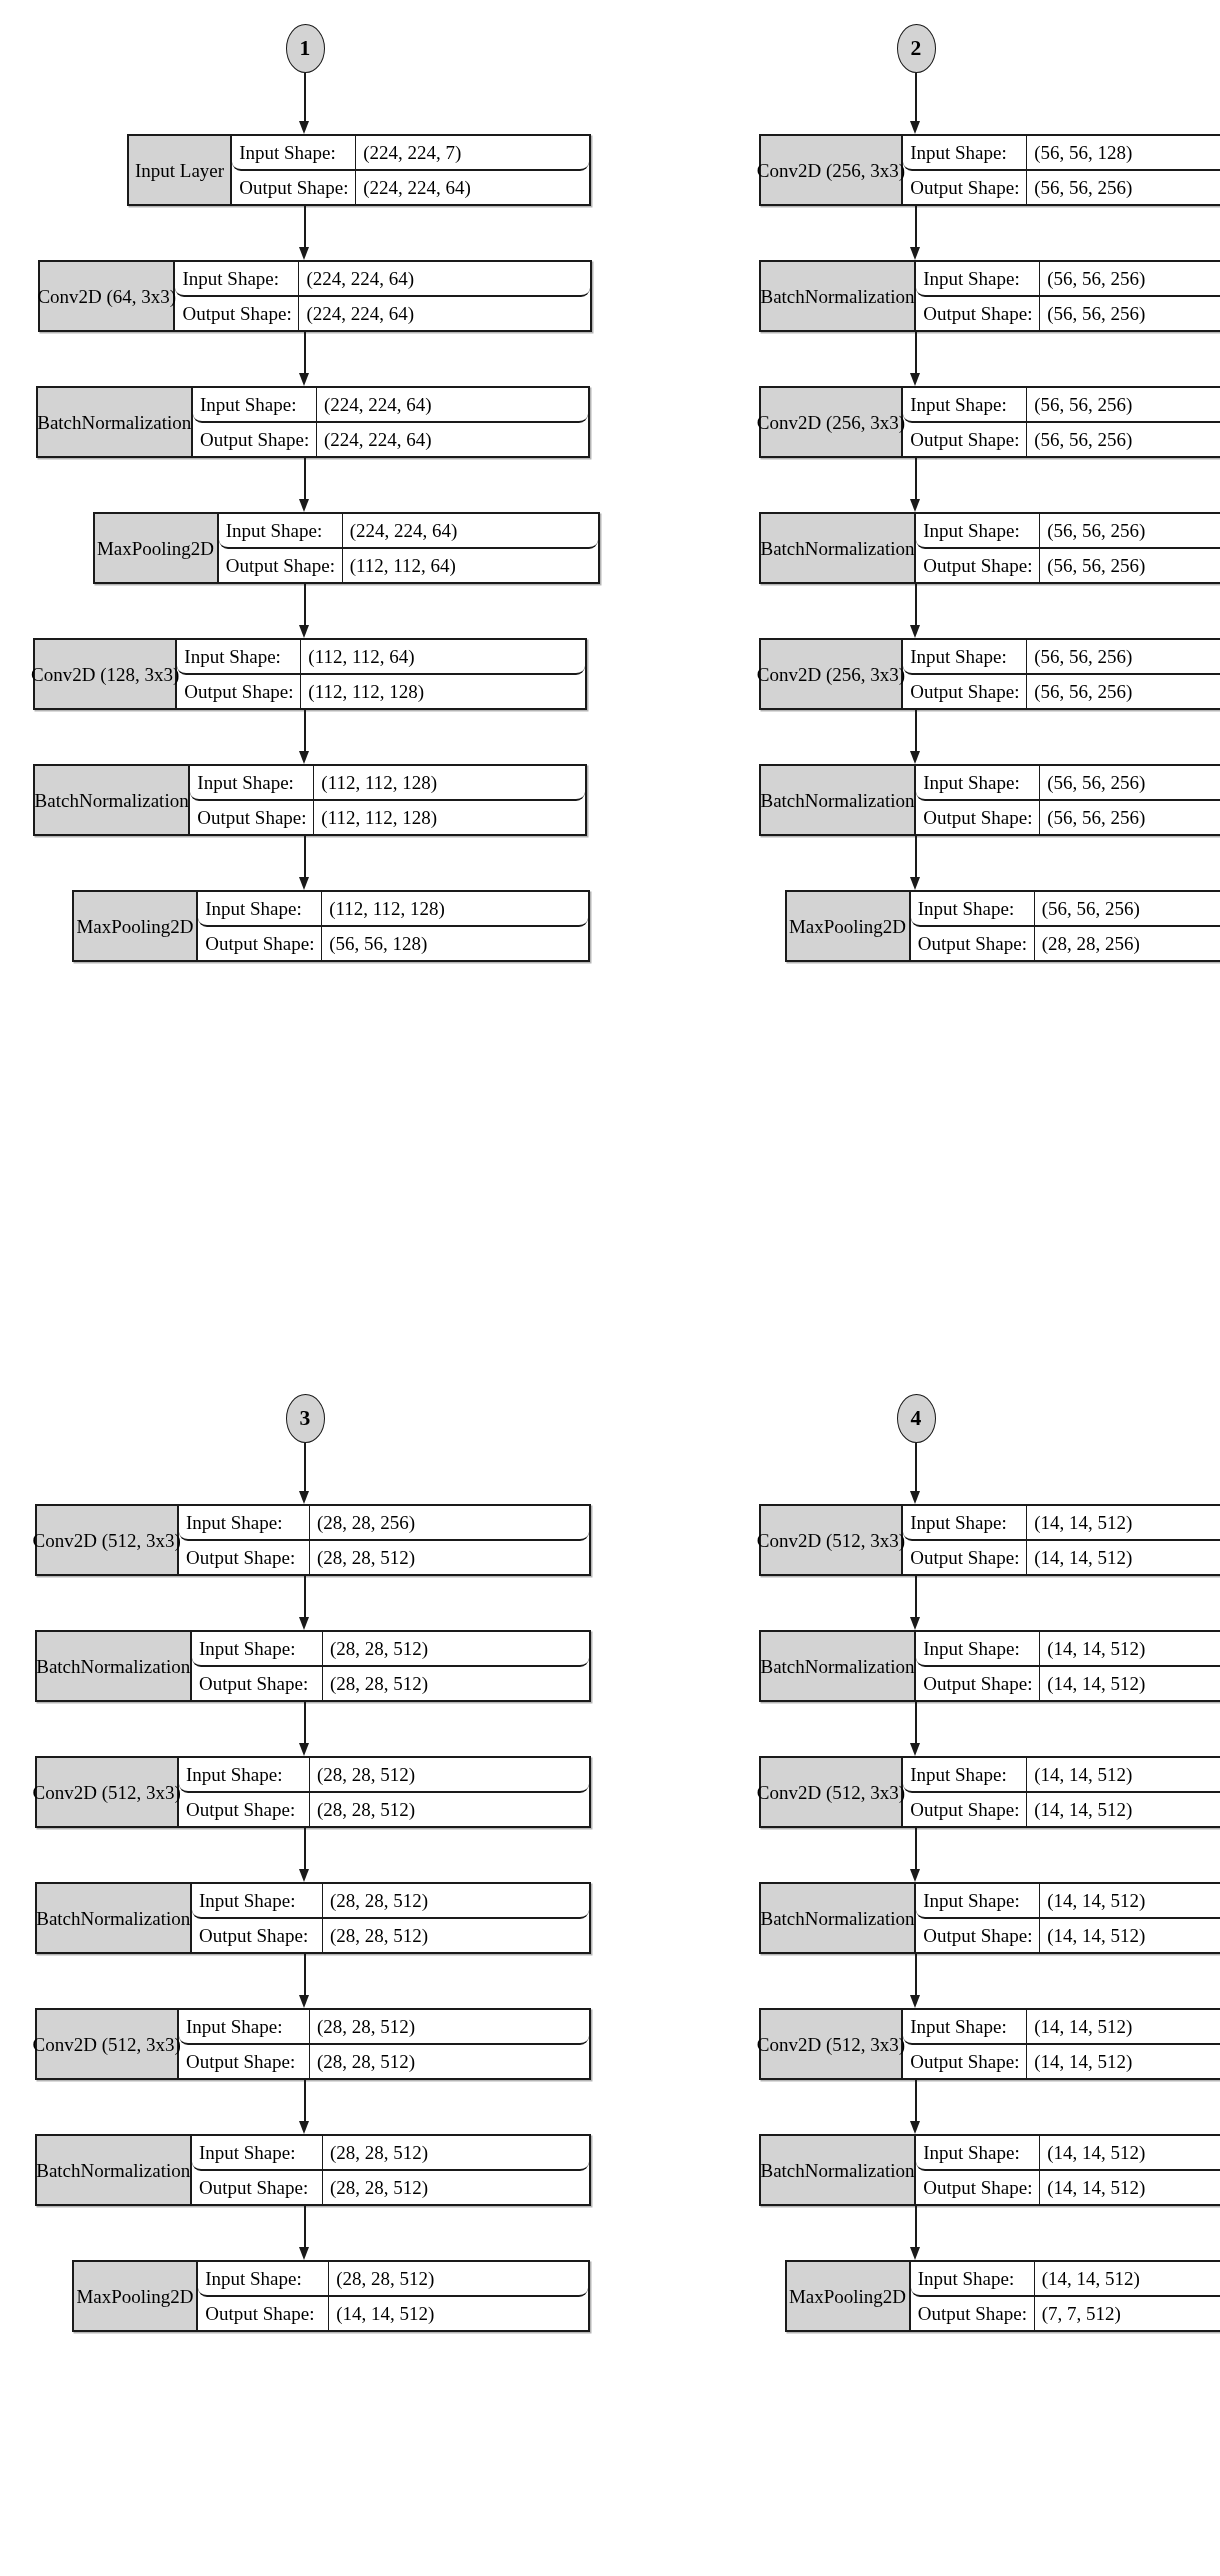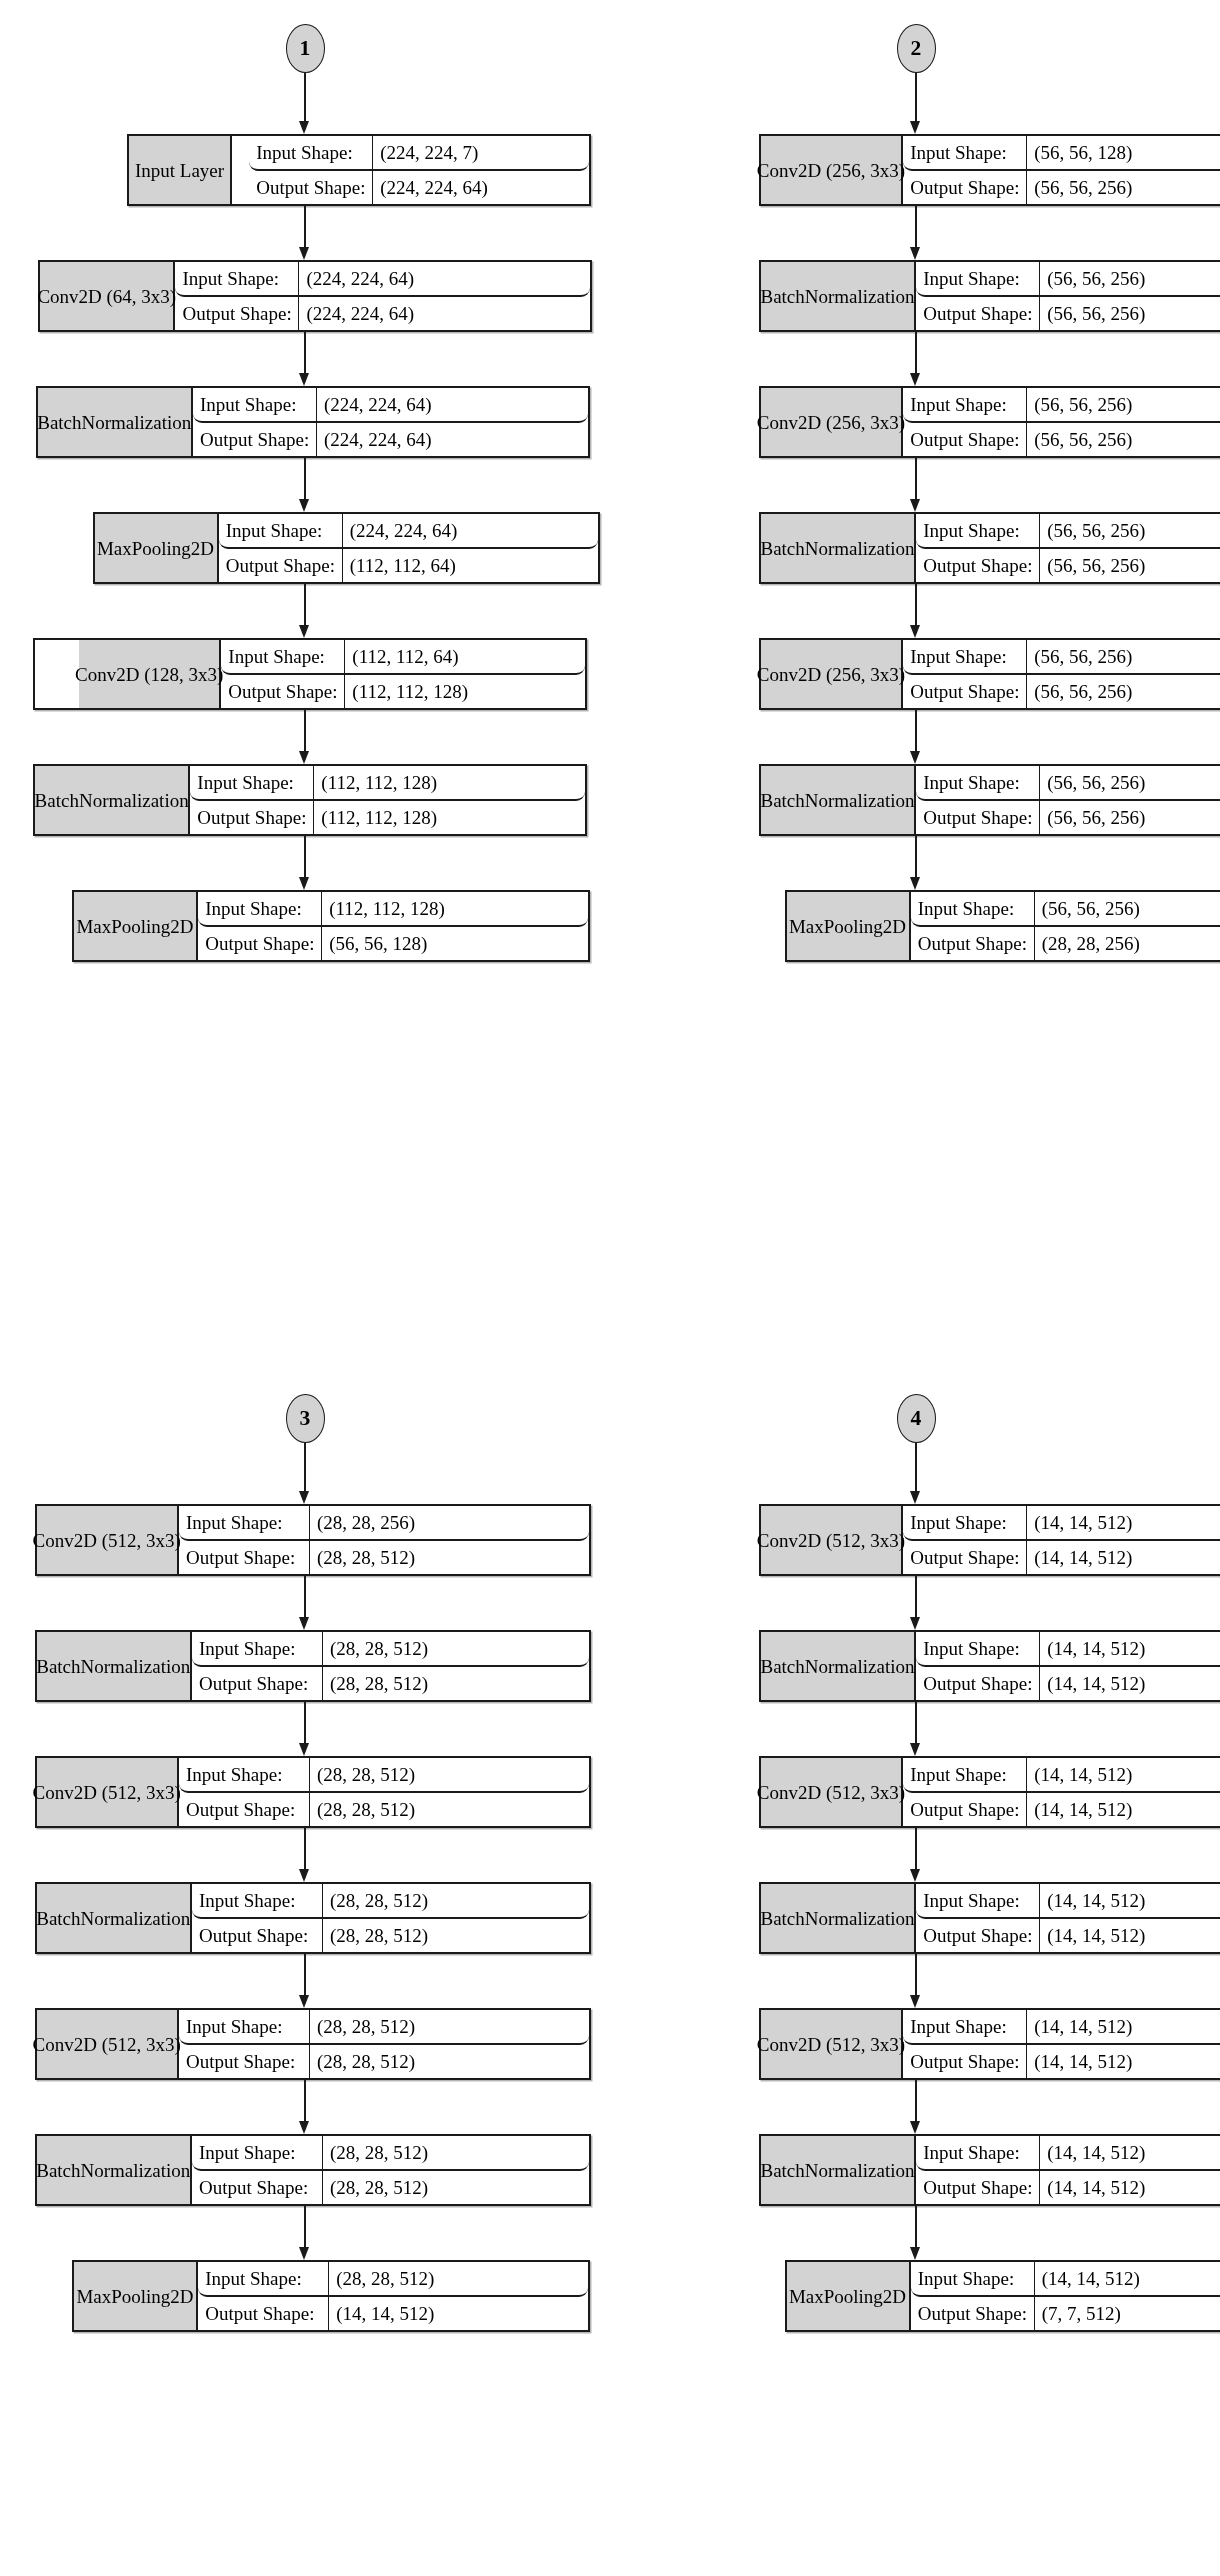"Input Layer" div.node { gap: 17px -> none }
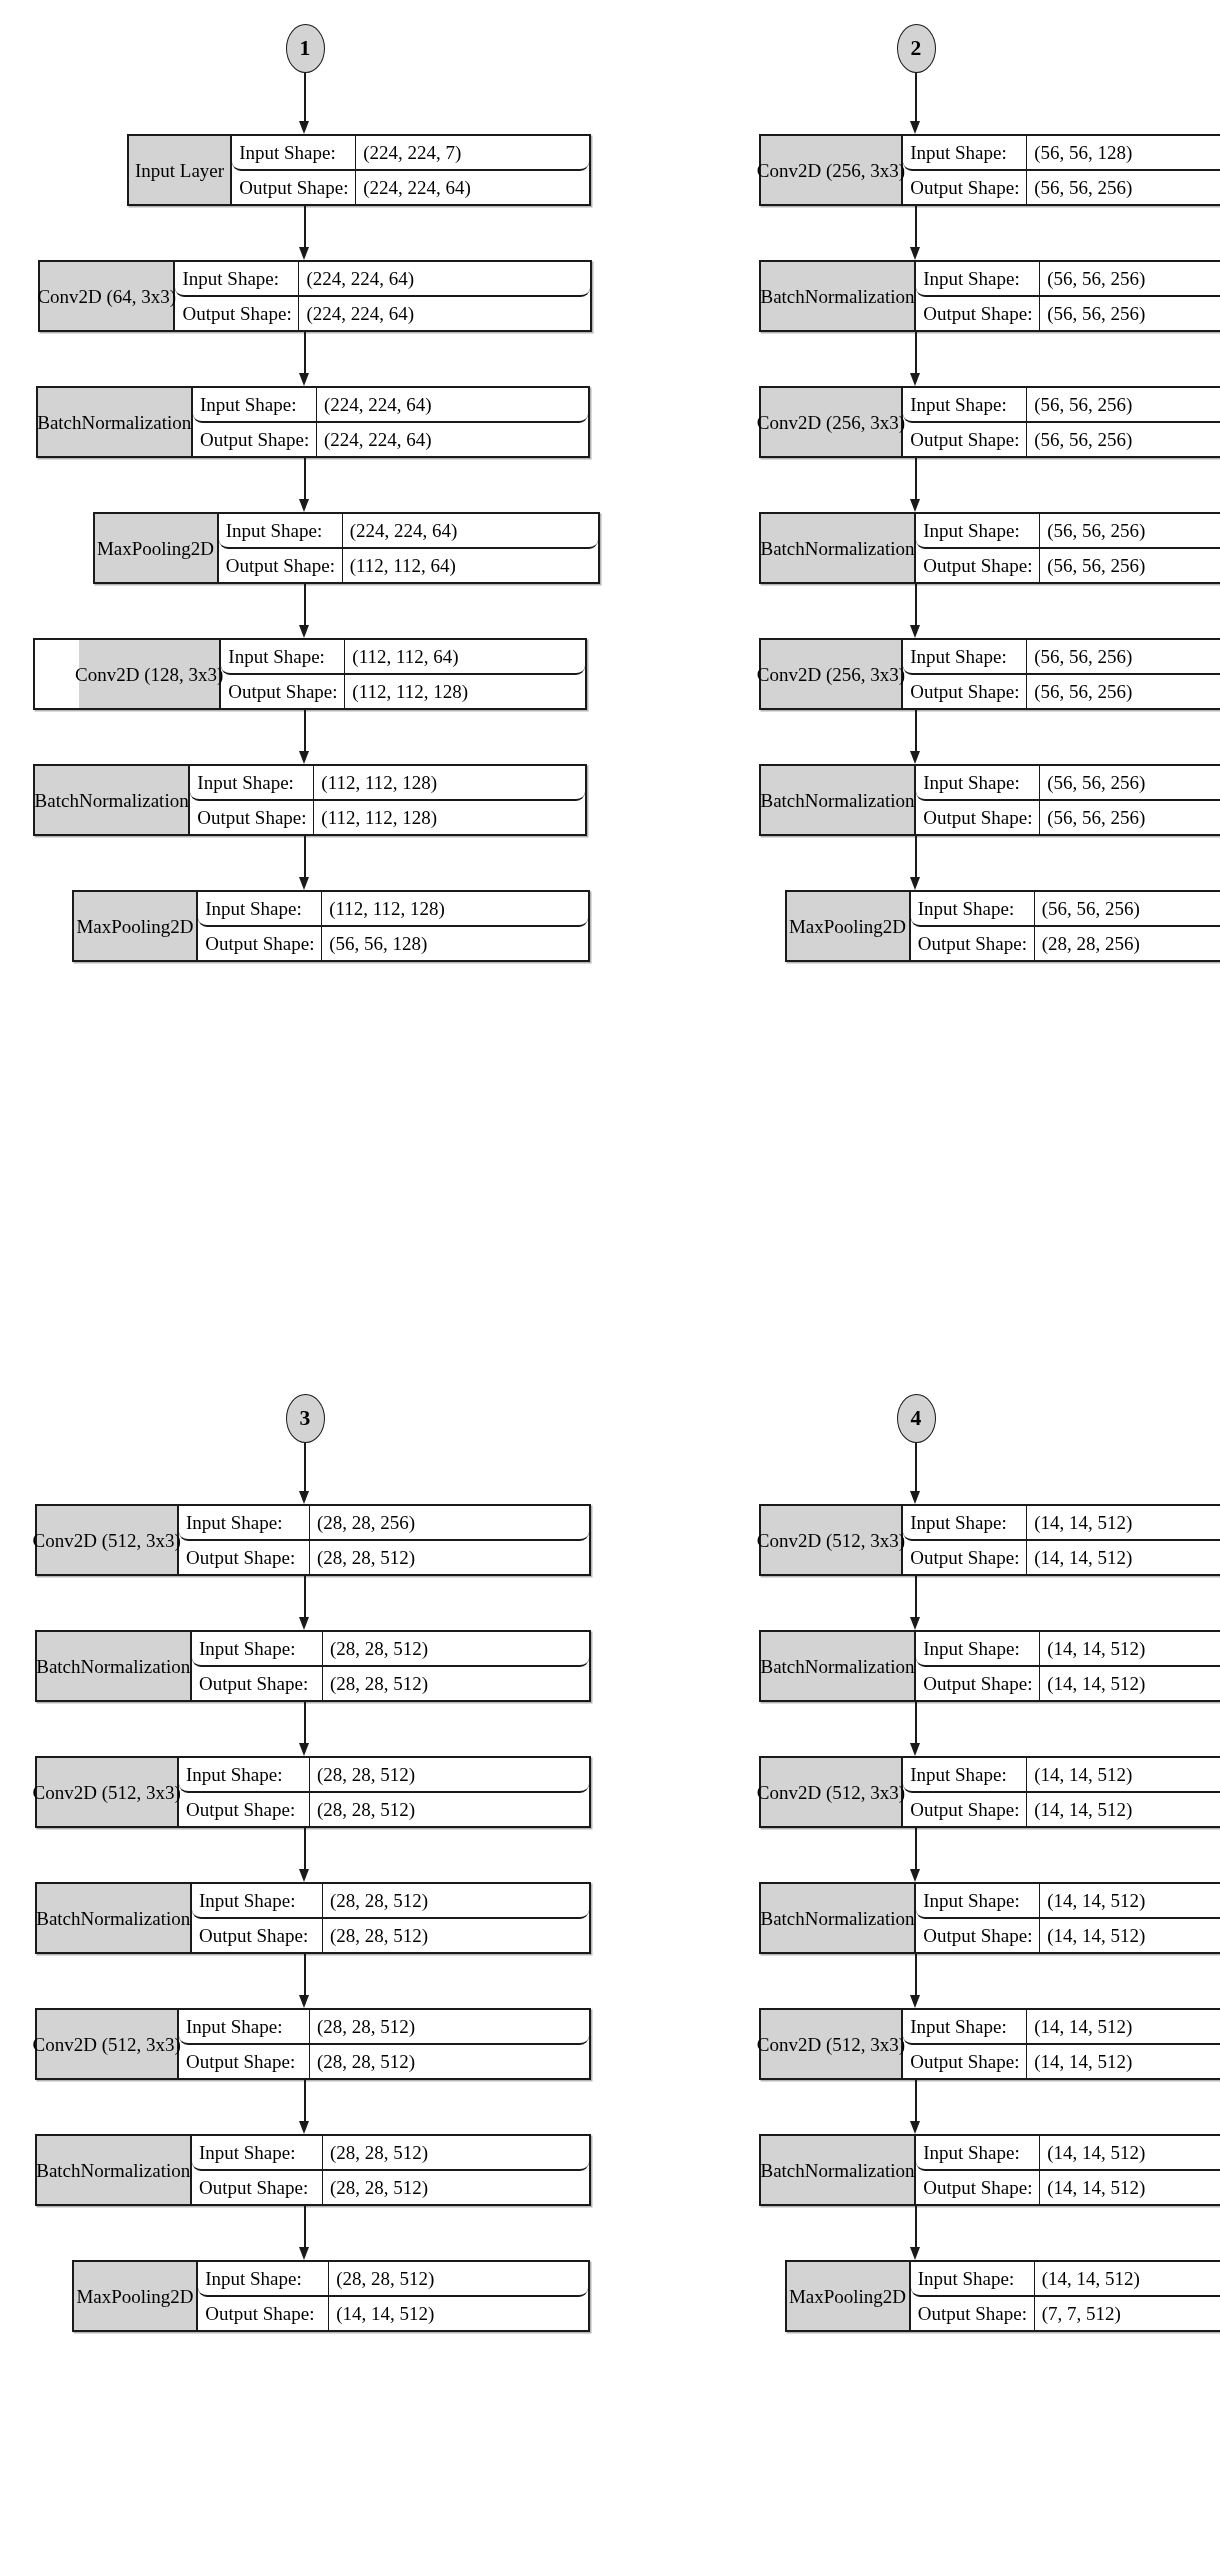"Conv2D (128, 3x3)" div.layer-name { margin-left: 44px -> none }
